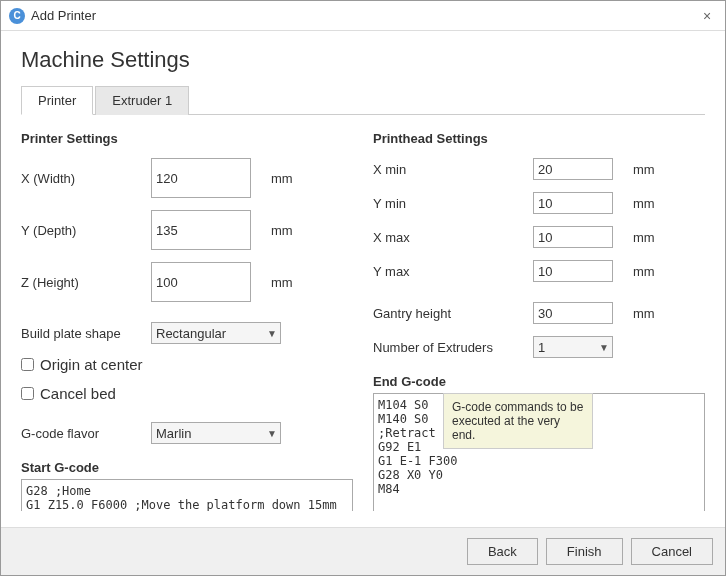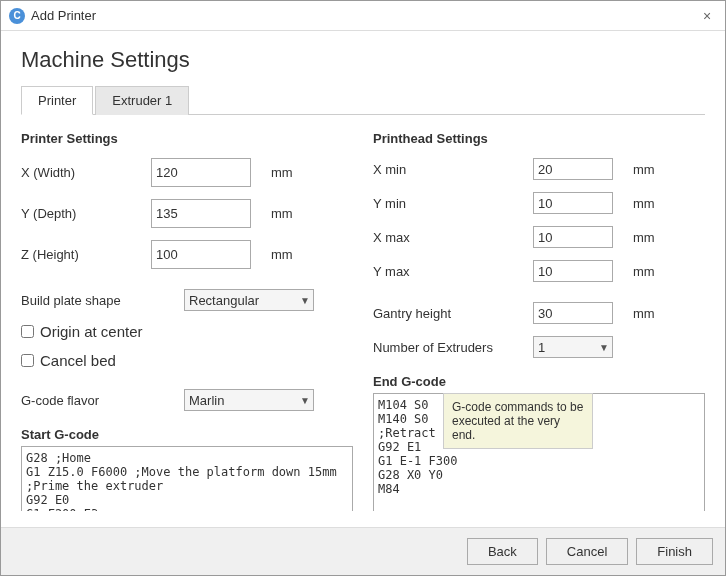"120" .text-input { height: 29px -> 40px }
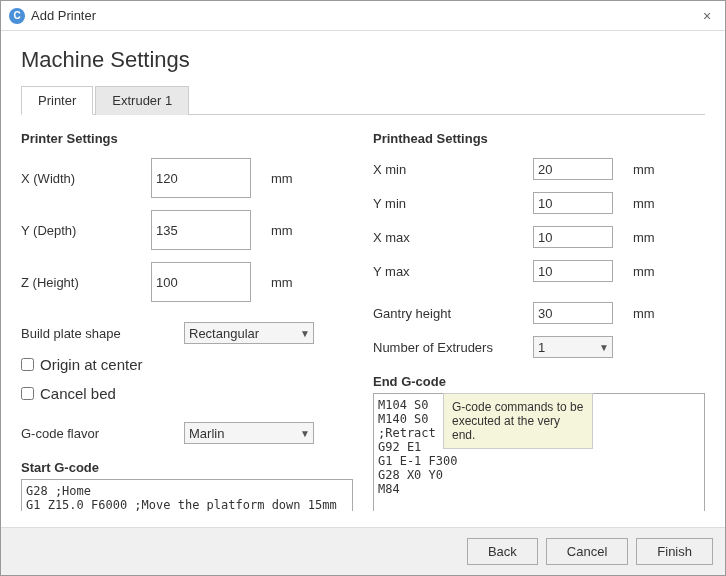"Rectangular" .select-input { margin-left: 33px -> none }
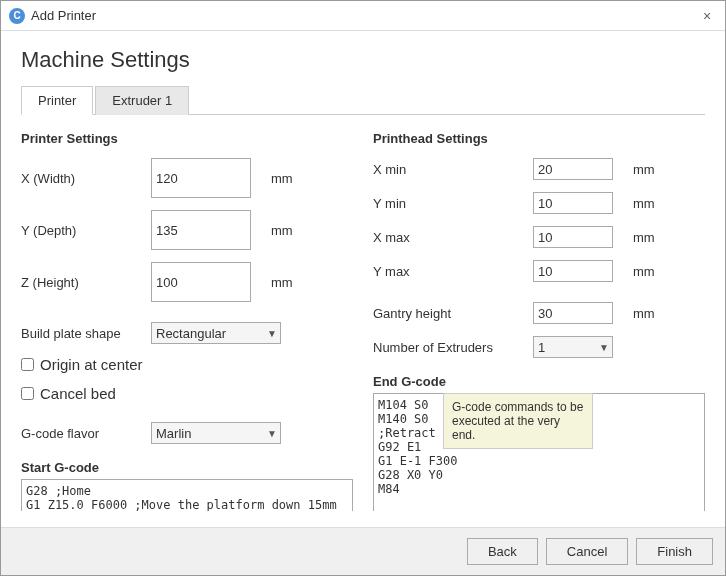"Cancel" button.btn { order: before "Finish" -> after "Finish" }
